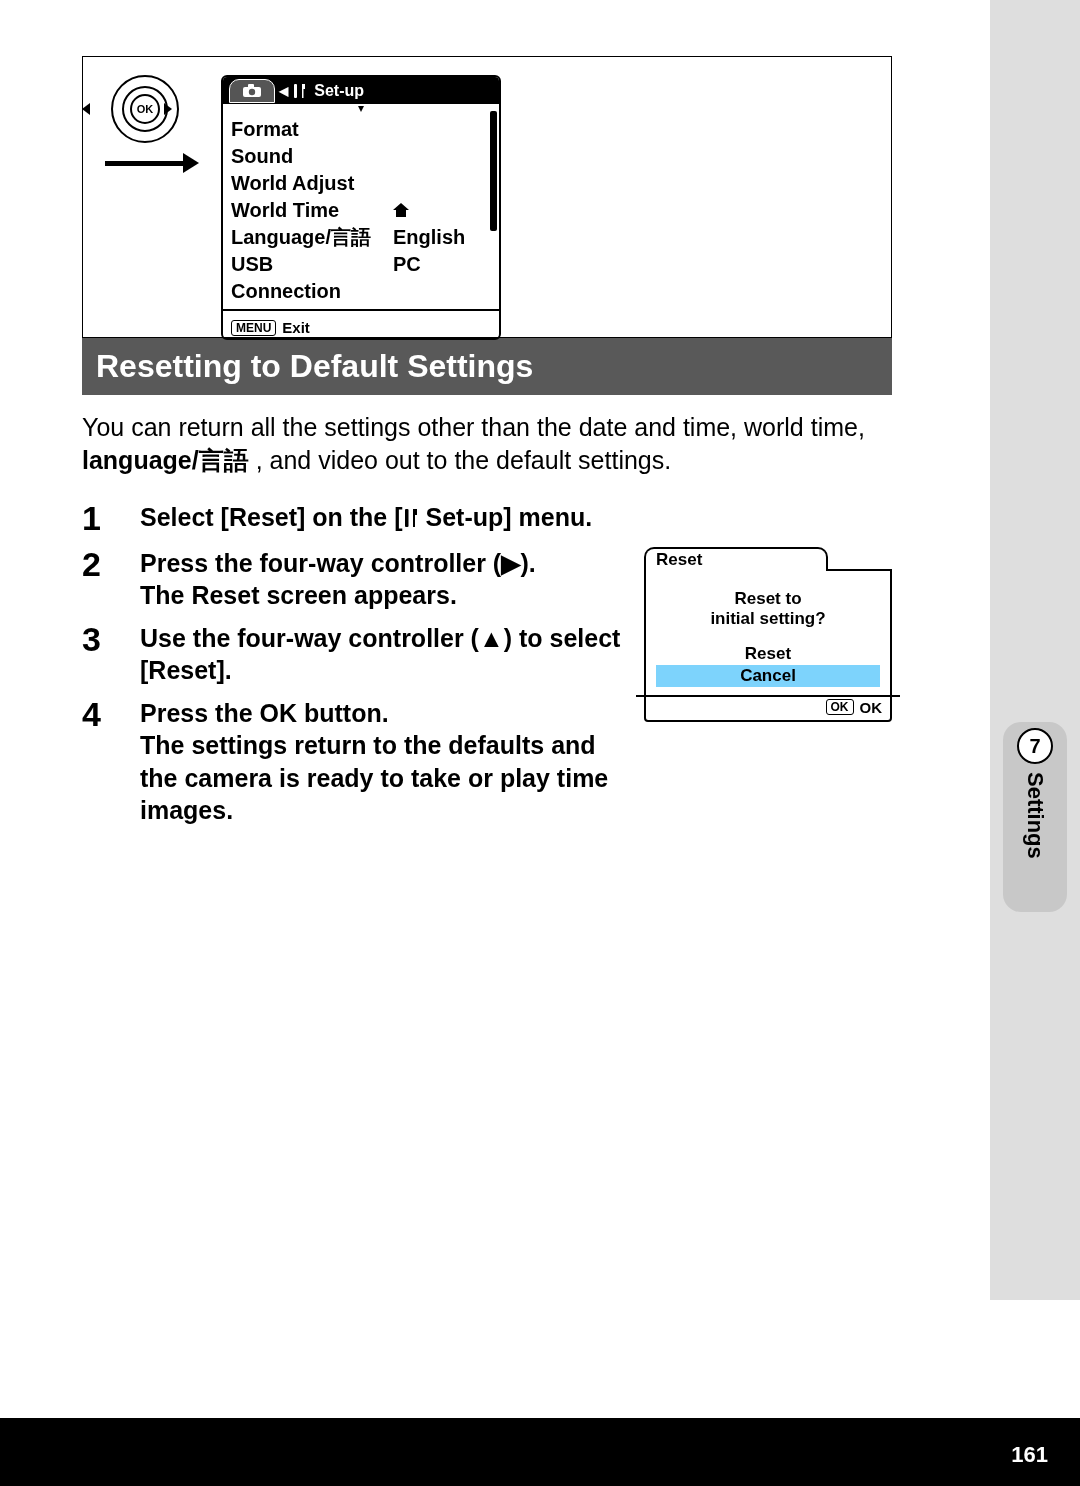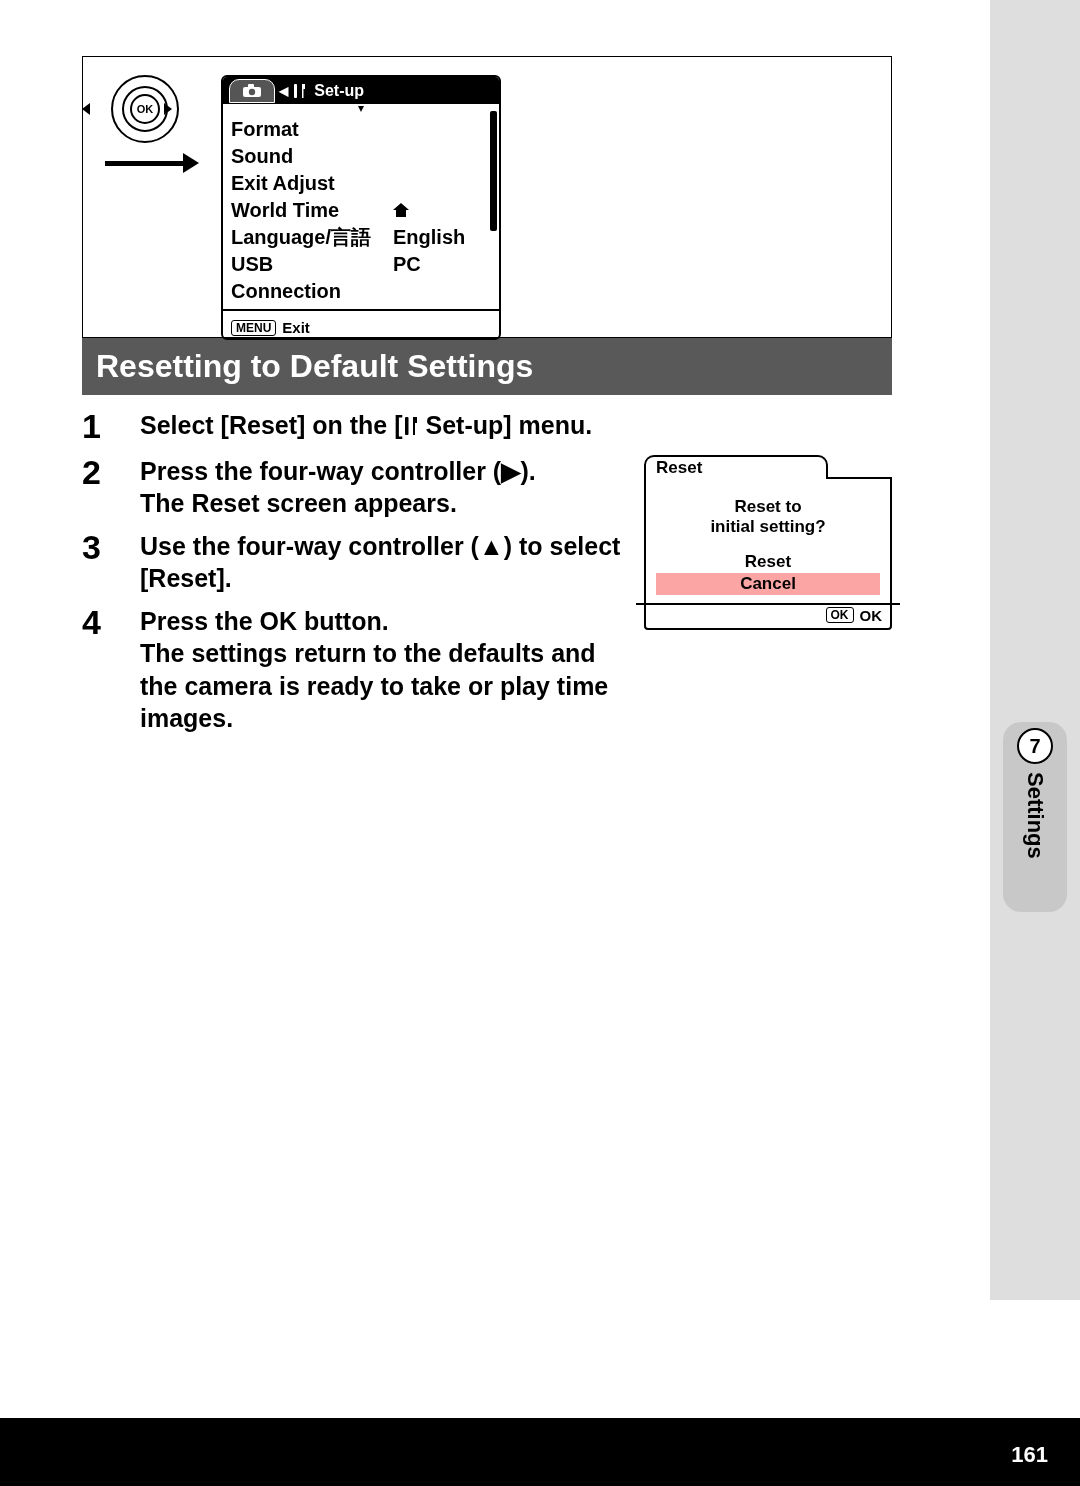"Exit Adjust" span.k { text: Exit -> World }
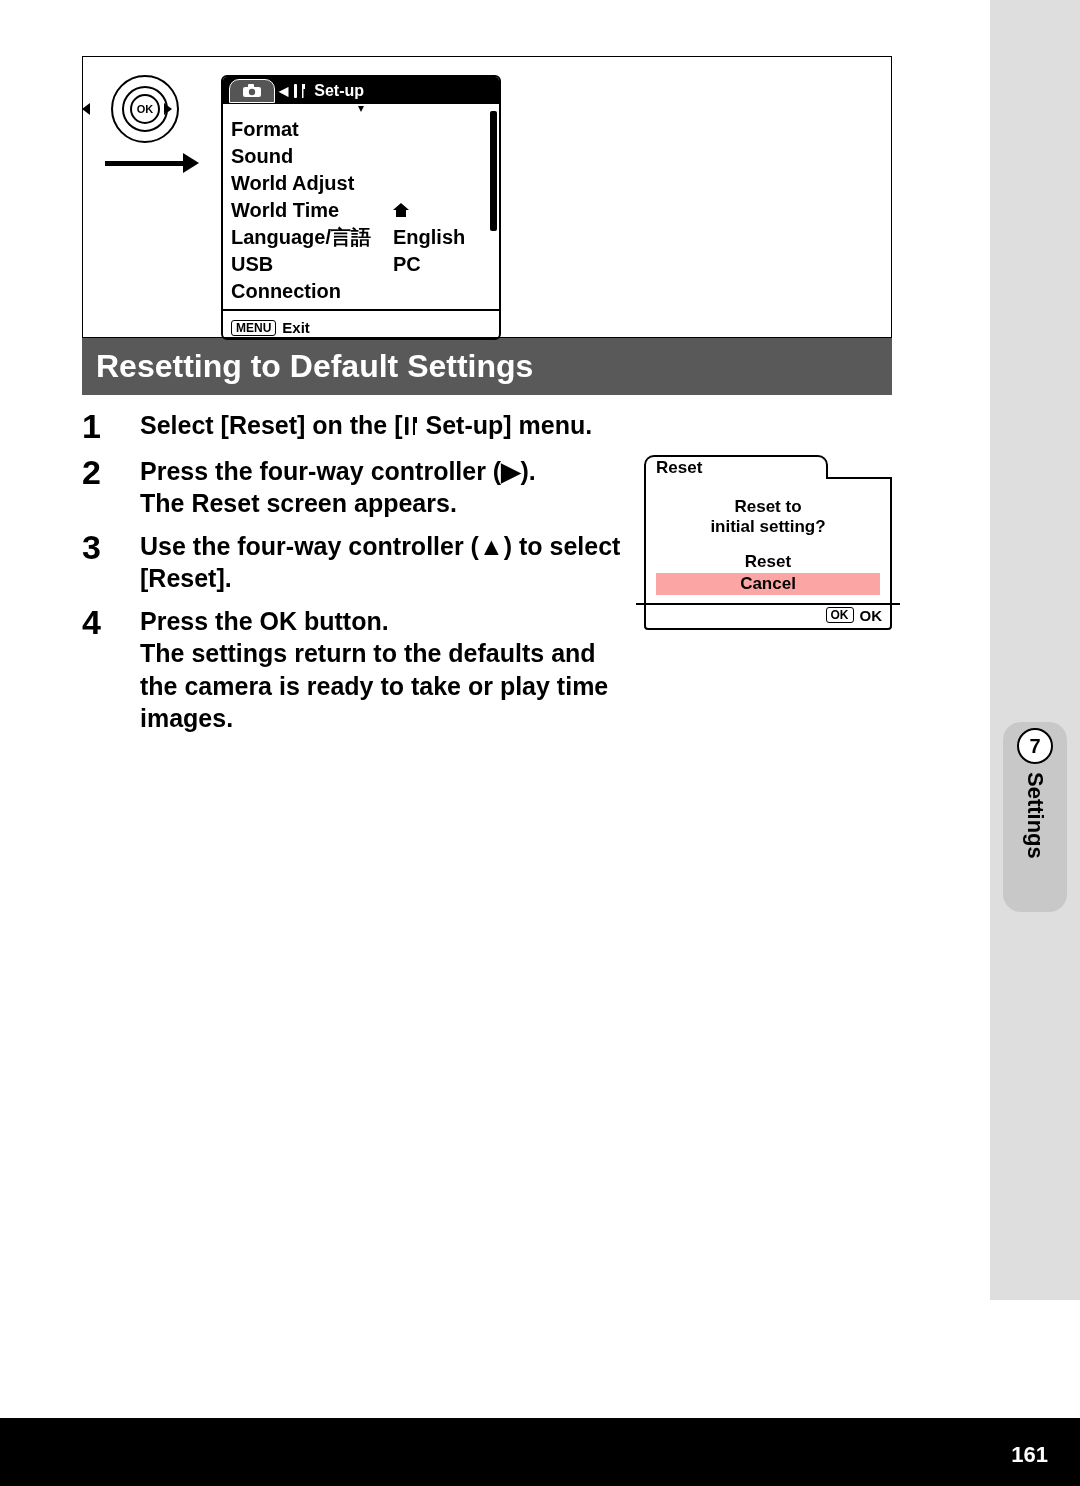"You can return all the" p.para { html: none -> <p> <span>You can return all the settings other than the date and time, world time, </span><span>language/</span><span>言語</span><span> , and video out to the default settings.</span> </p> }
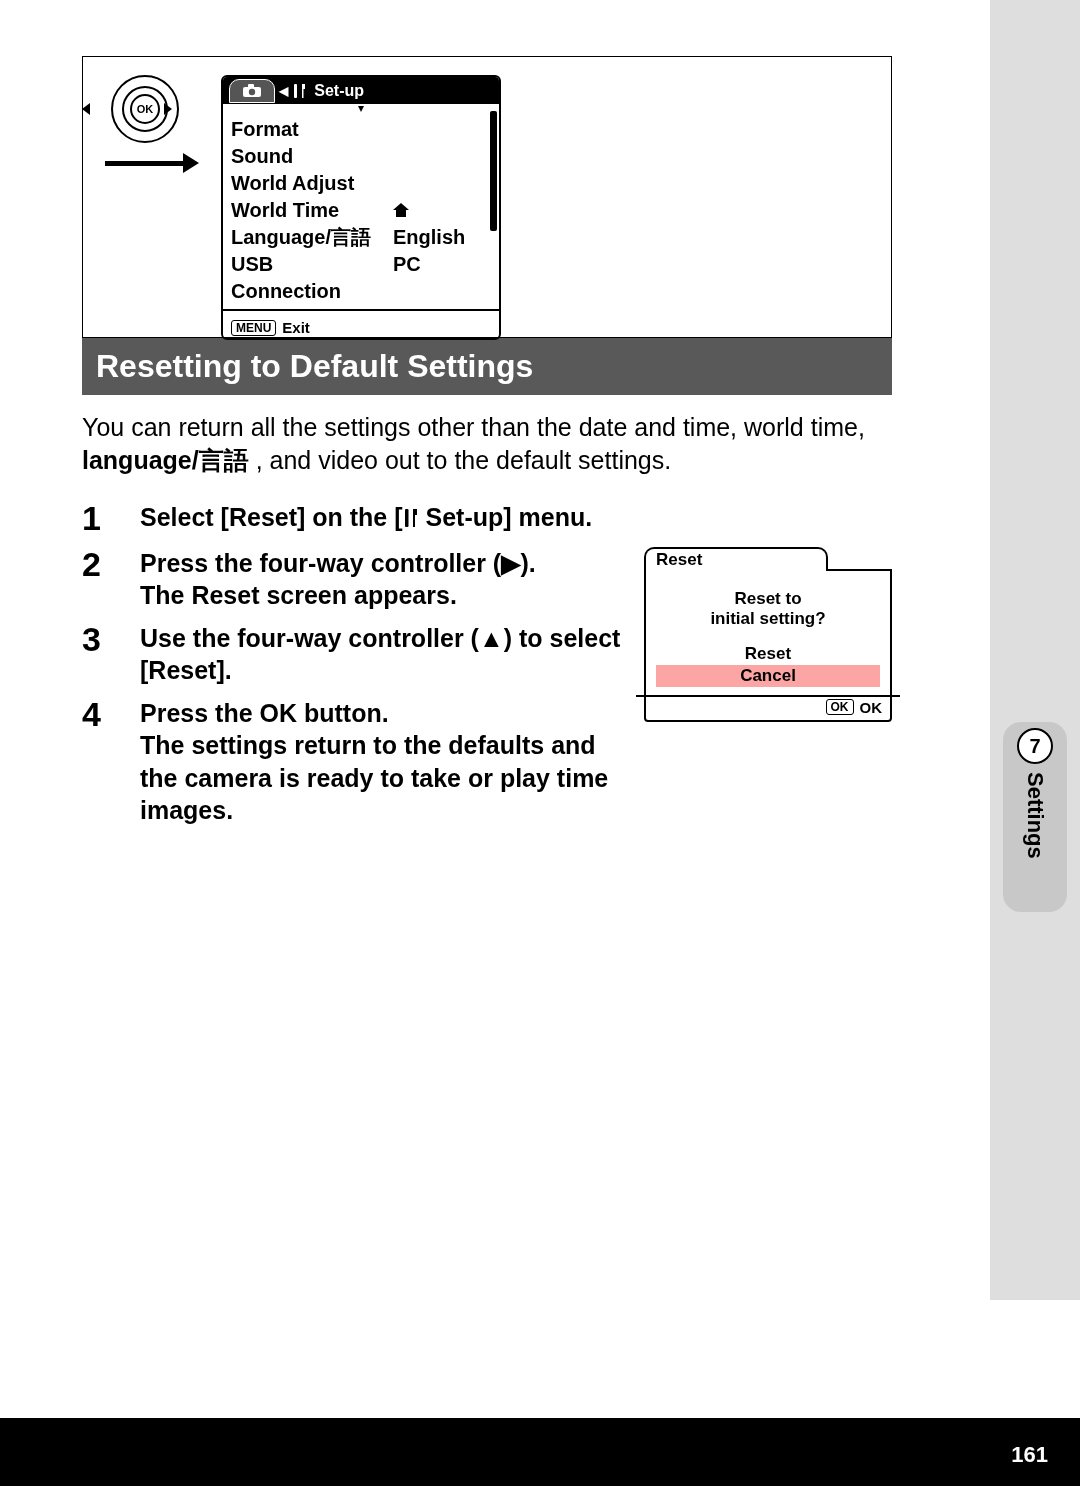"Cancel" .reset-opt.sel { background: #fca5a5 -> #7dd3fc }
